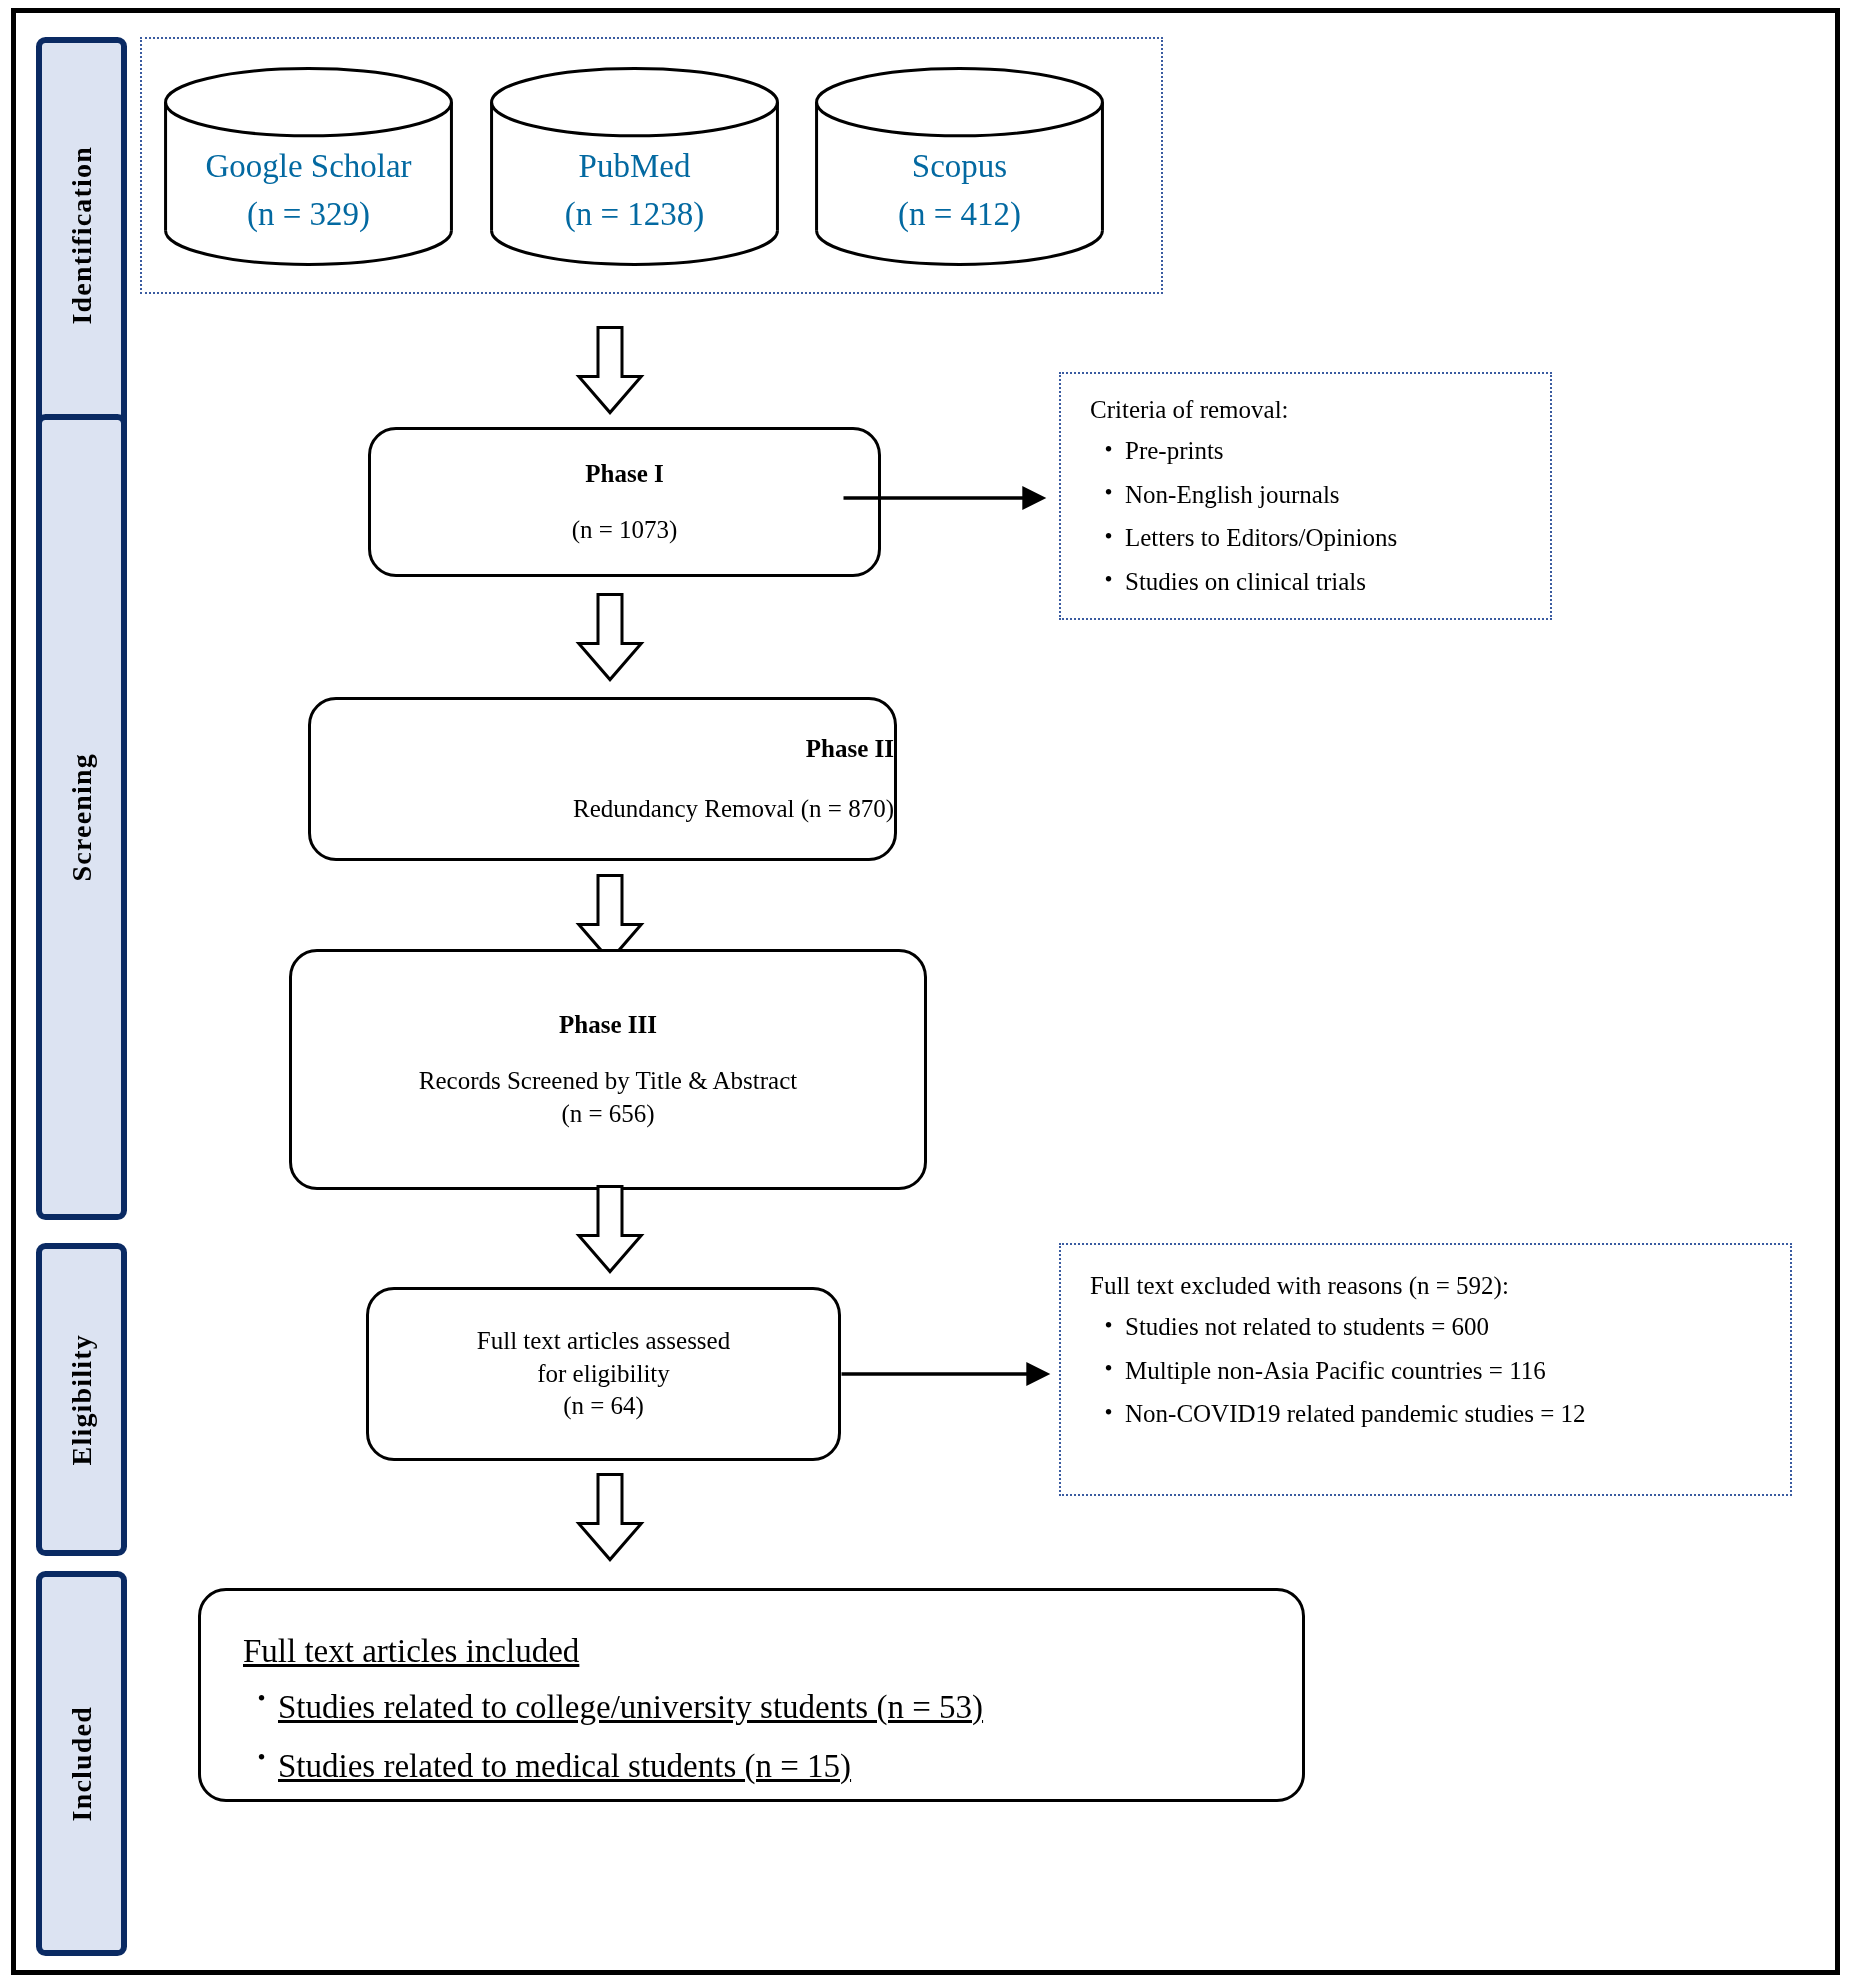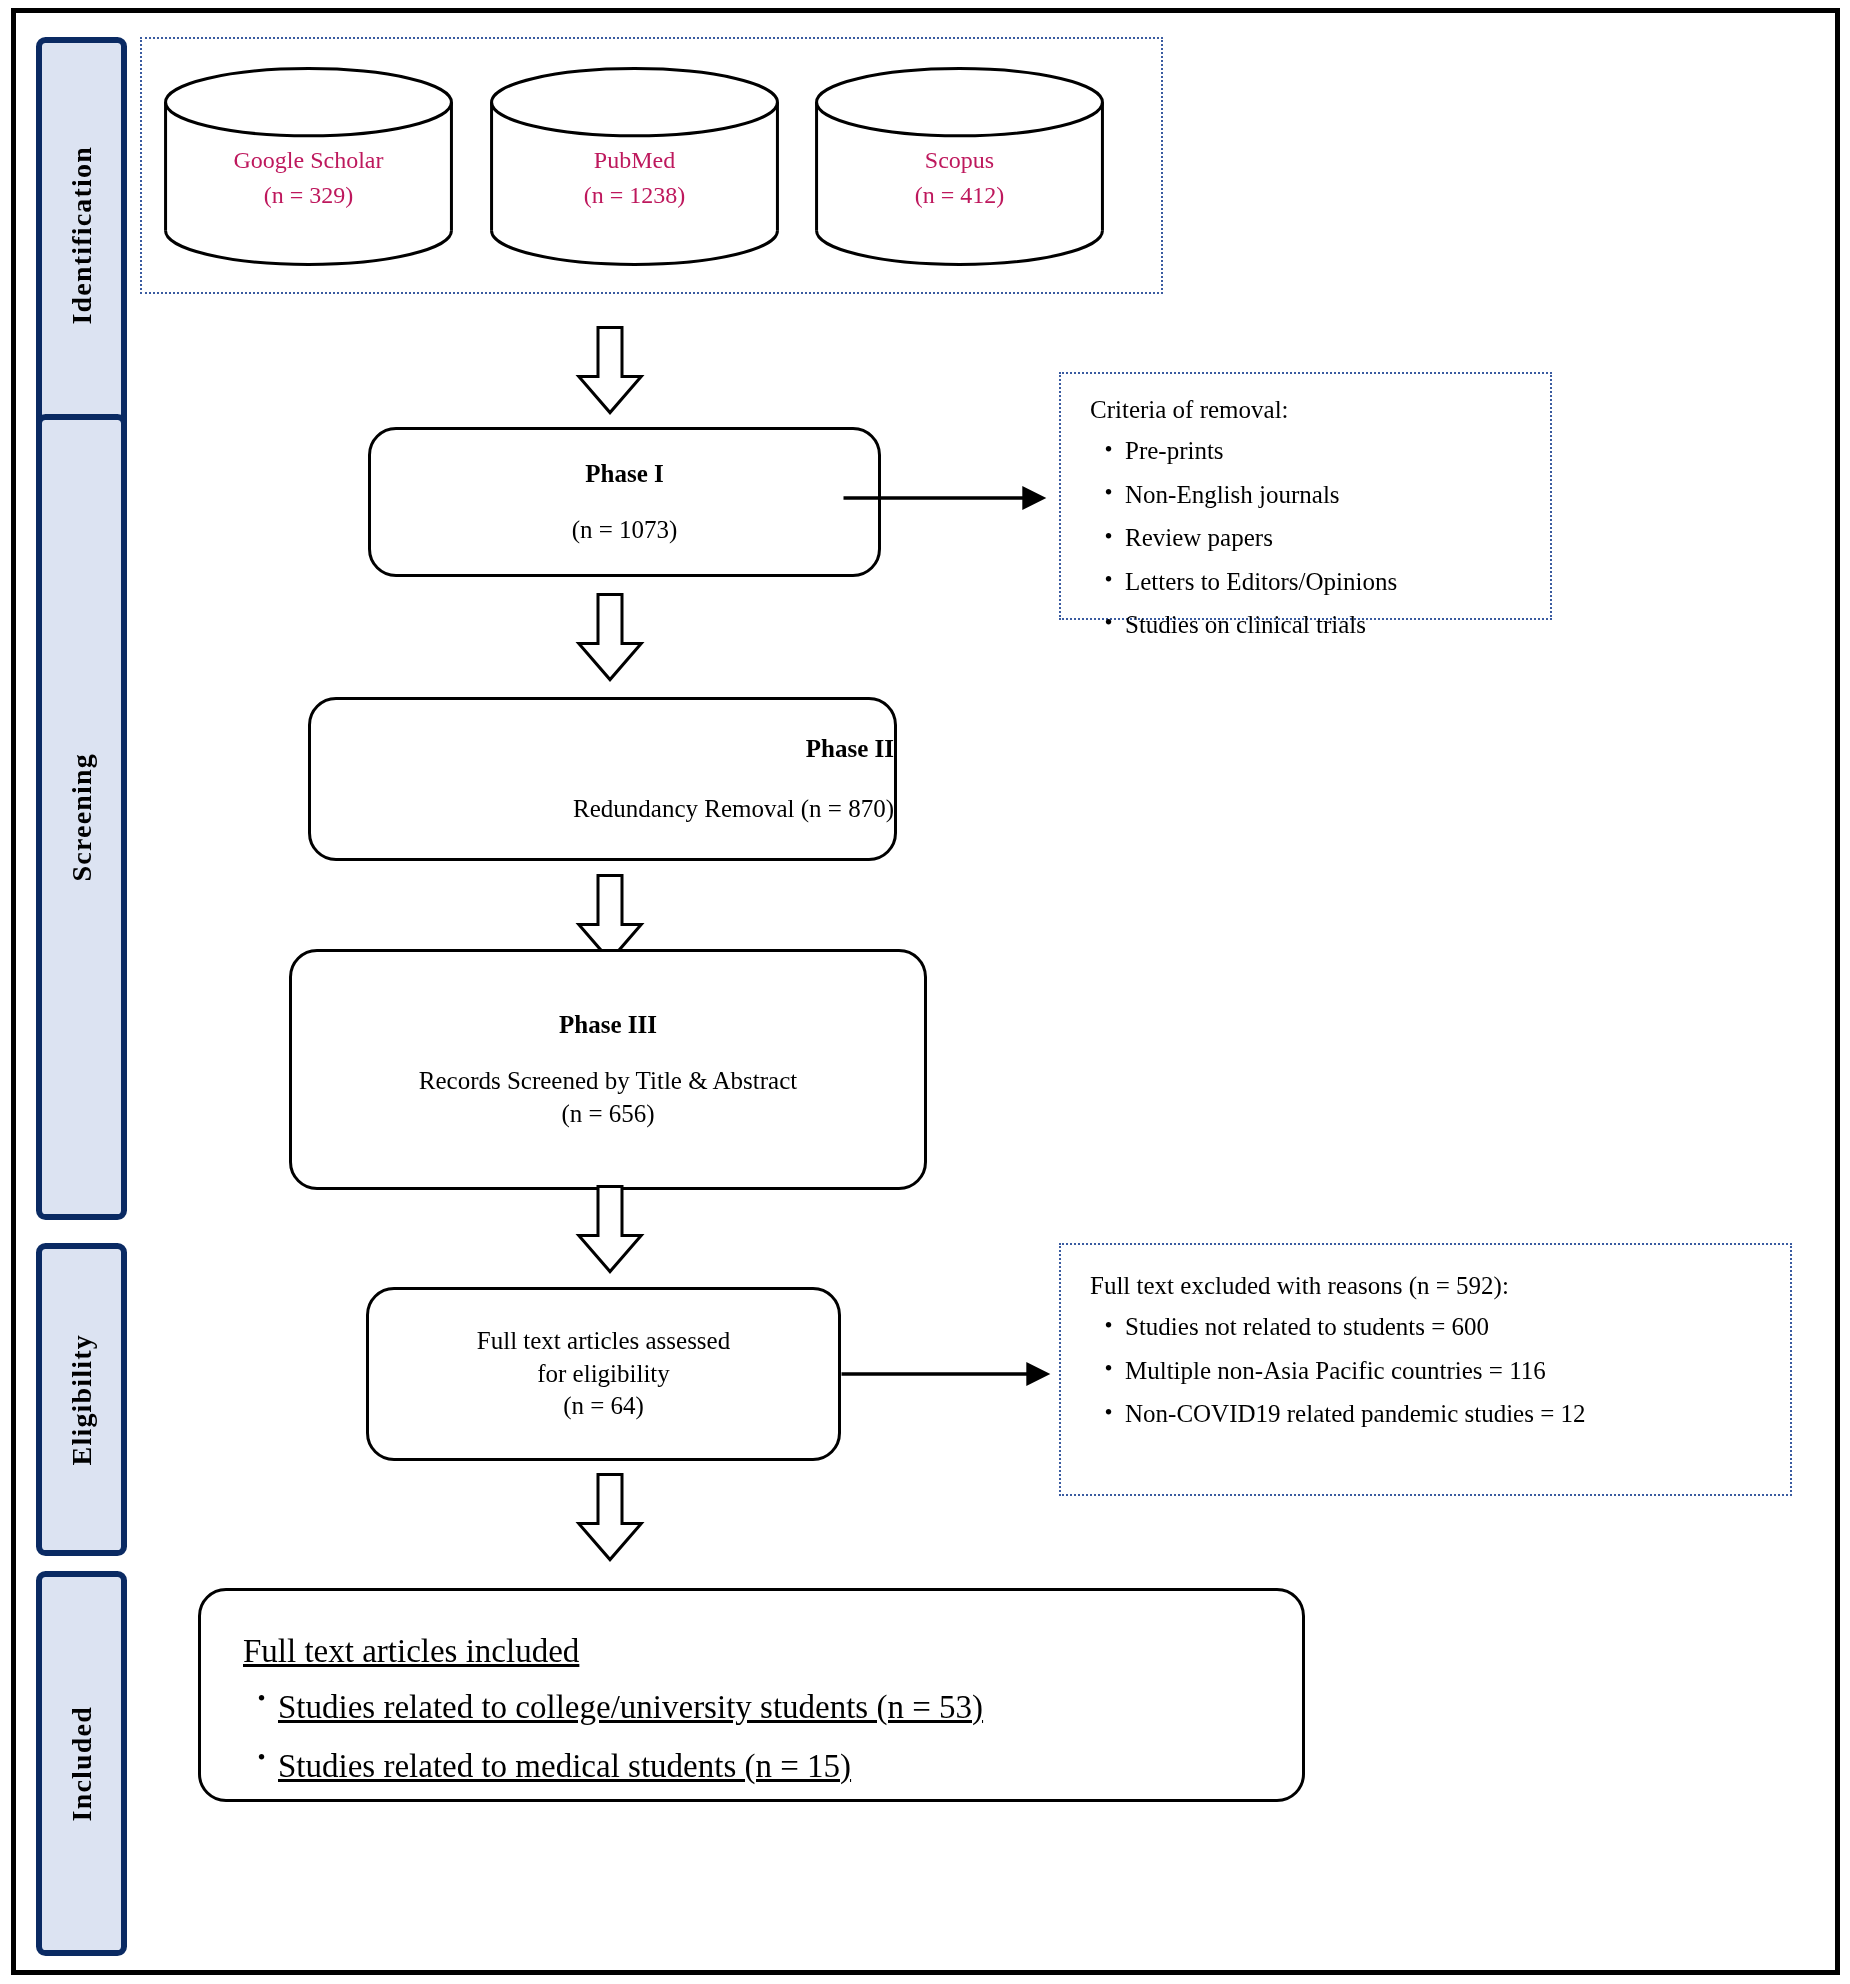"Google Scholar" .cyl .cyl-label { color: #be185d -> #0369a1; font-size: 24px -> 33px }
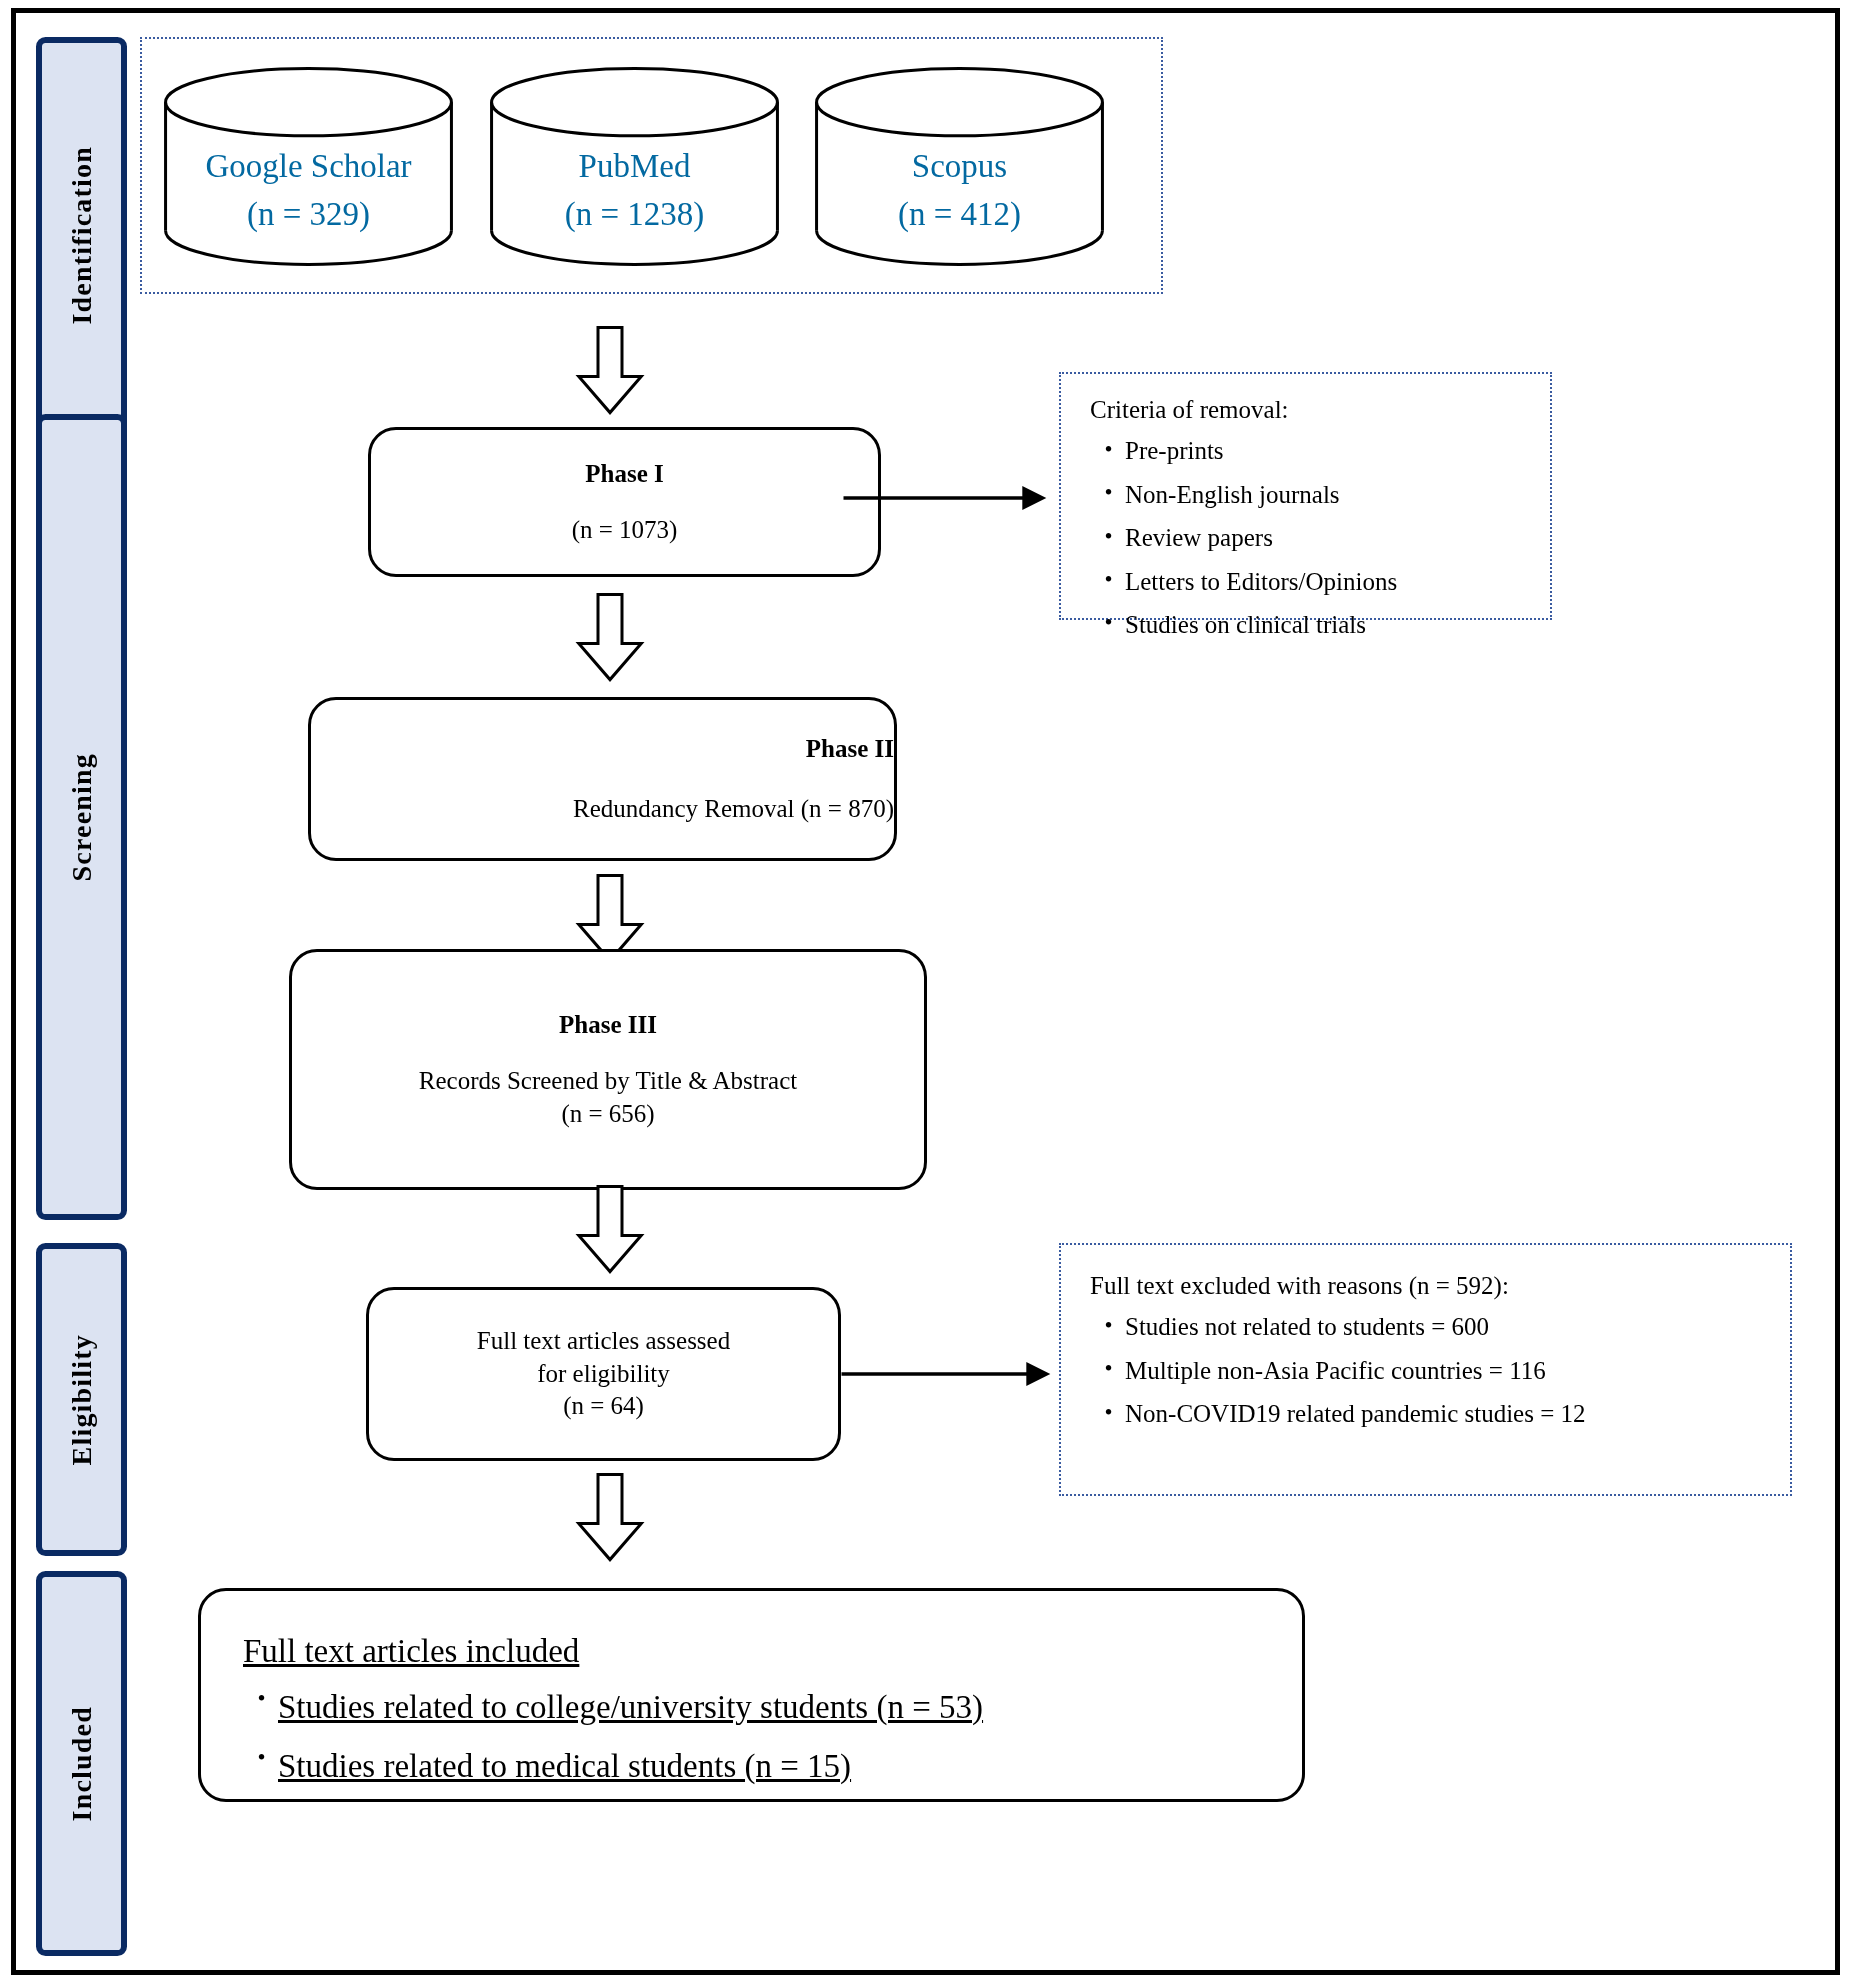"Review papers" li { html: <li>Review papers</li> -> none }
